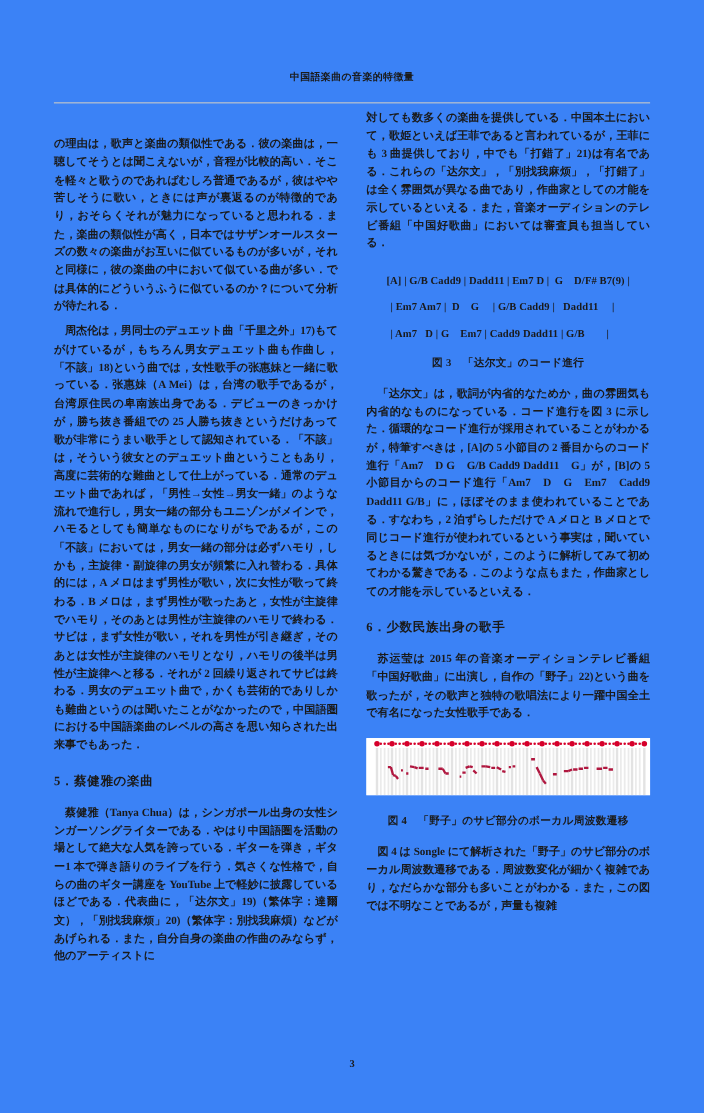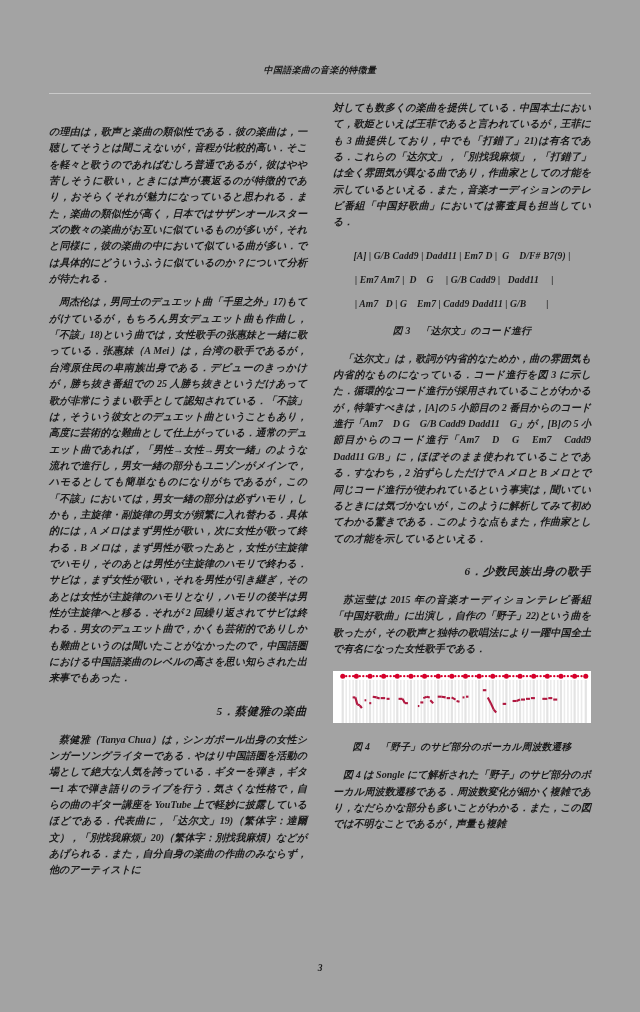"中国語楽曲の音楽的特徴量" .page { background: #a3a3a3 -> #3b82f6; font-style: italic -> none }
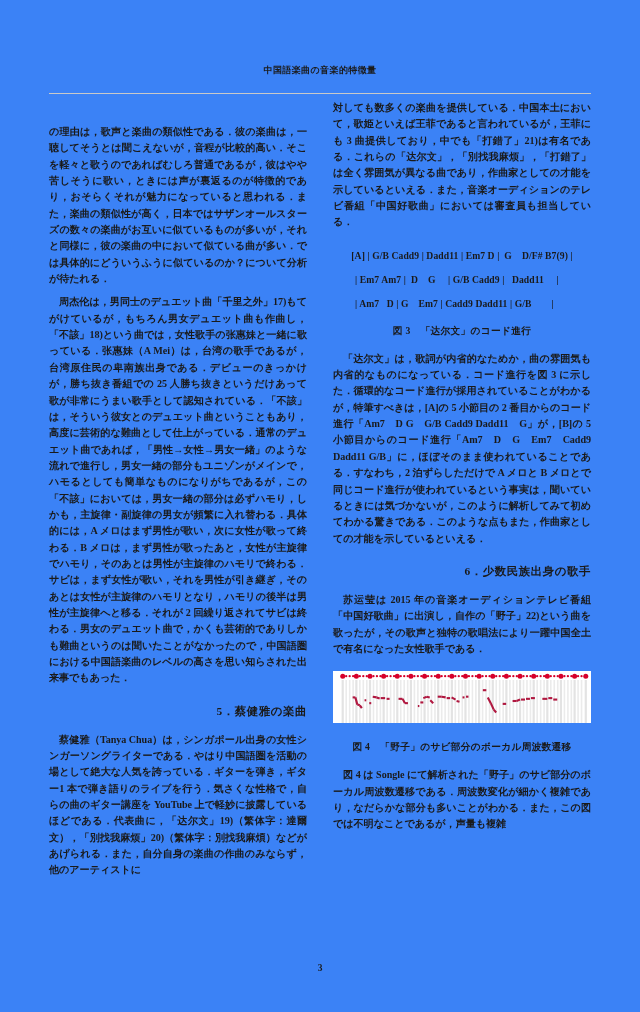"6．少数民族出身の歌手" h2.section-title { text-align: right -> left }
